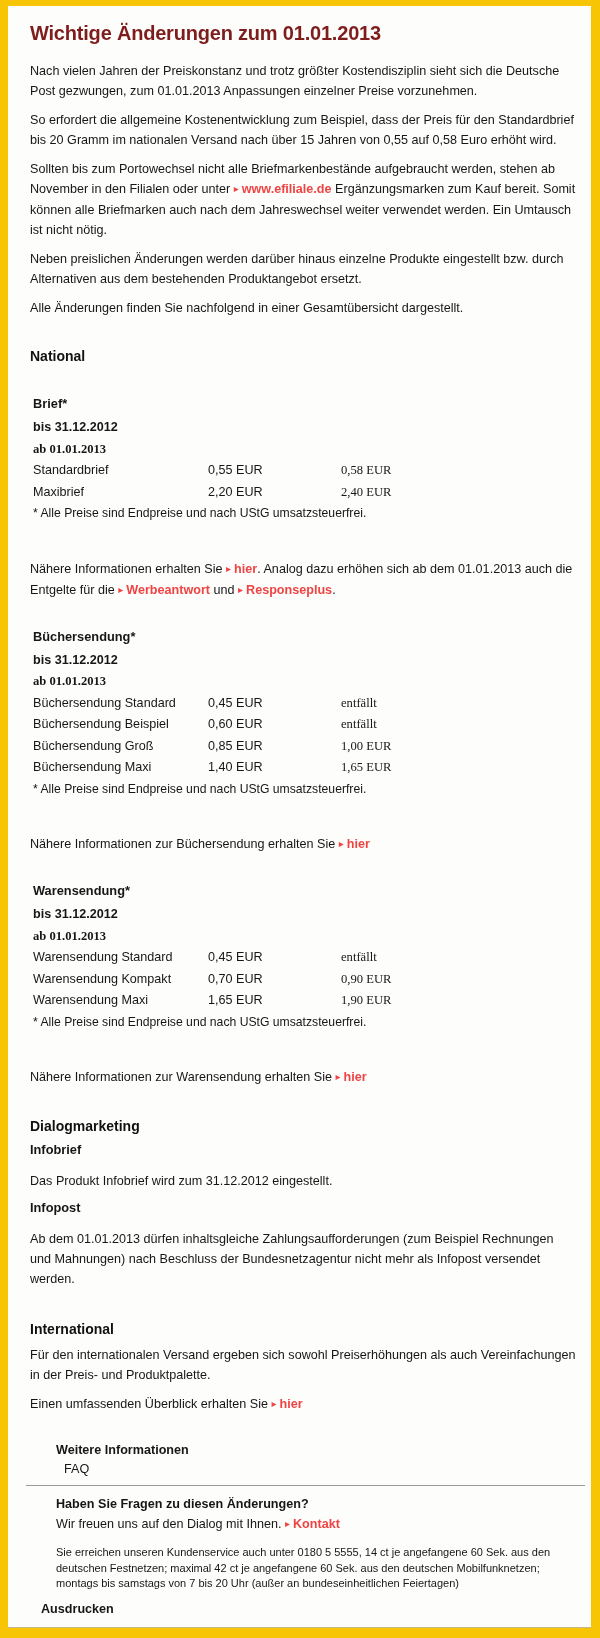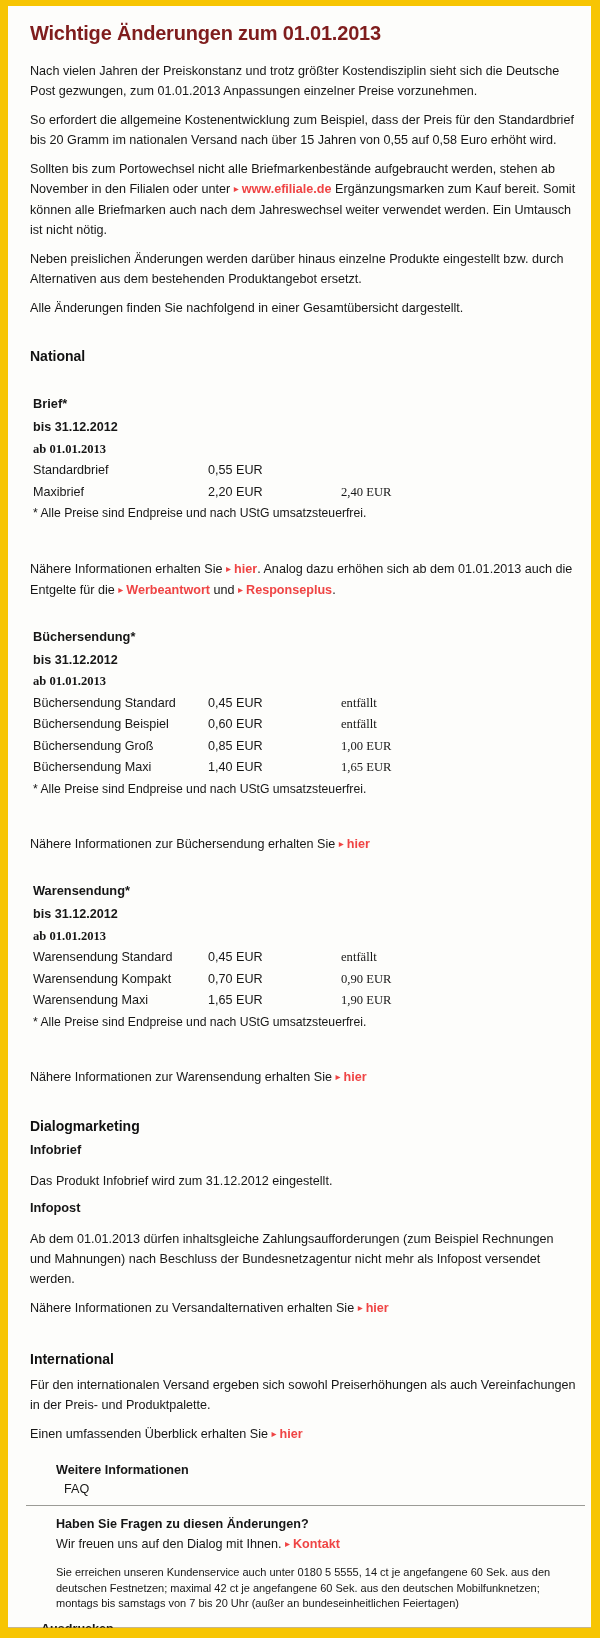"0,58 EUR" div.c3 { html: none -> <div>0,58 EUR</div> }
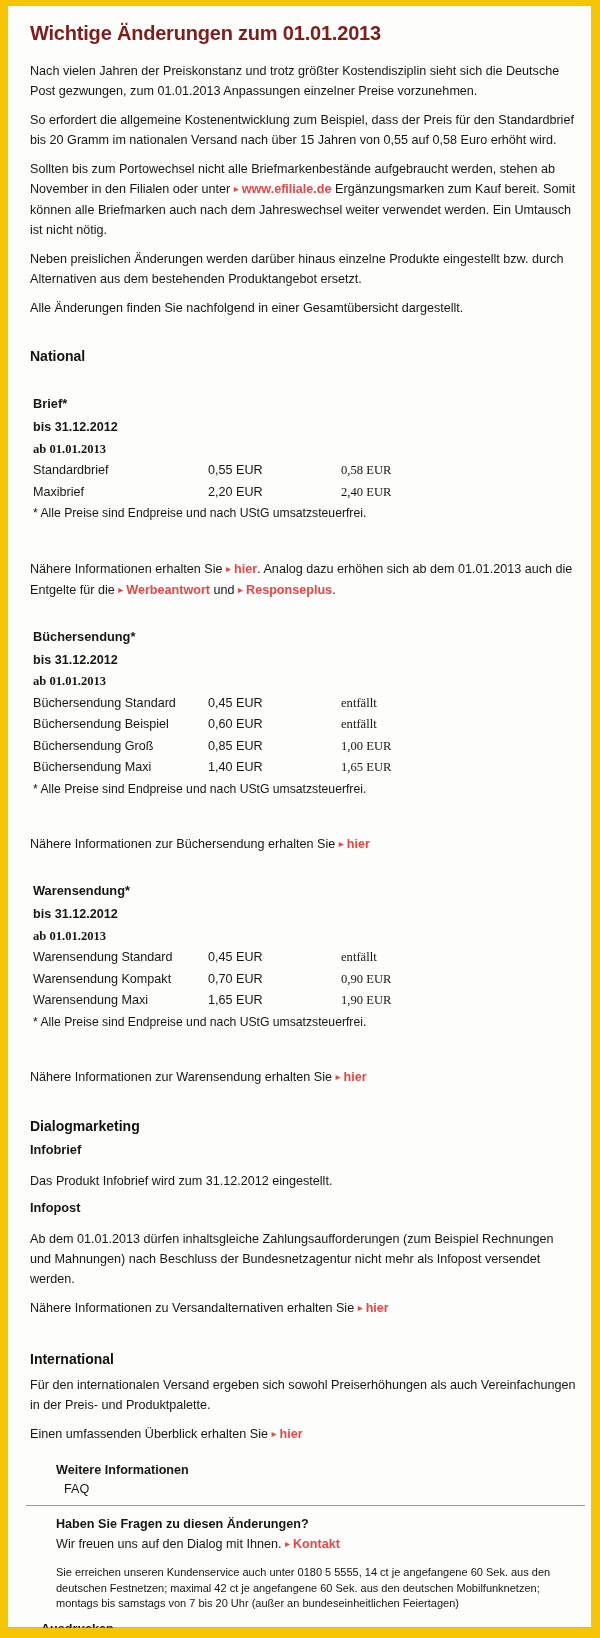"Nähere Informationen zu" p.infoline { html: <p><span>Nähere Informationen zu Versandalternativen erhalten Sie </span><span><span>▸</span><span>hier</span></span></p> -> none }
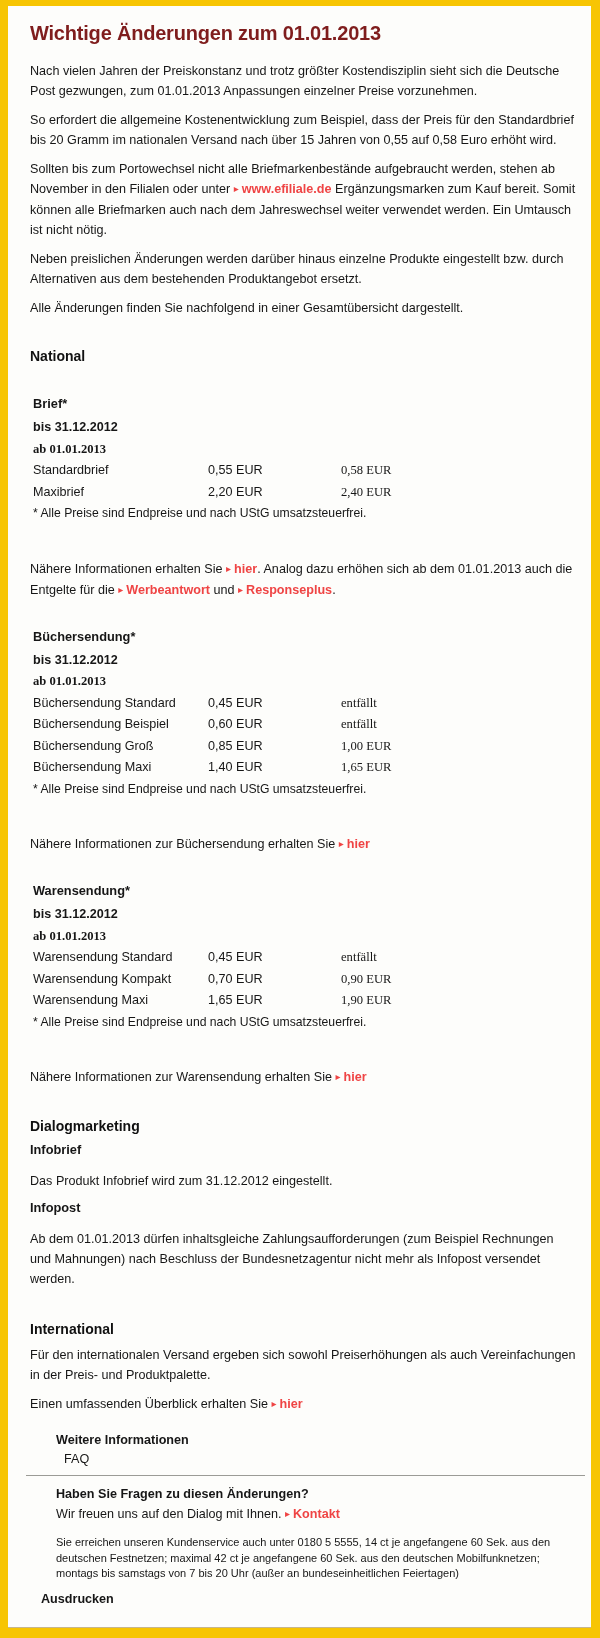"Weitere Informationen" .footer { margin-top: 16px -> 26px }
